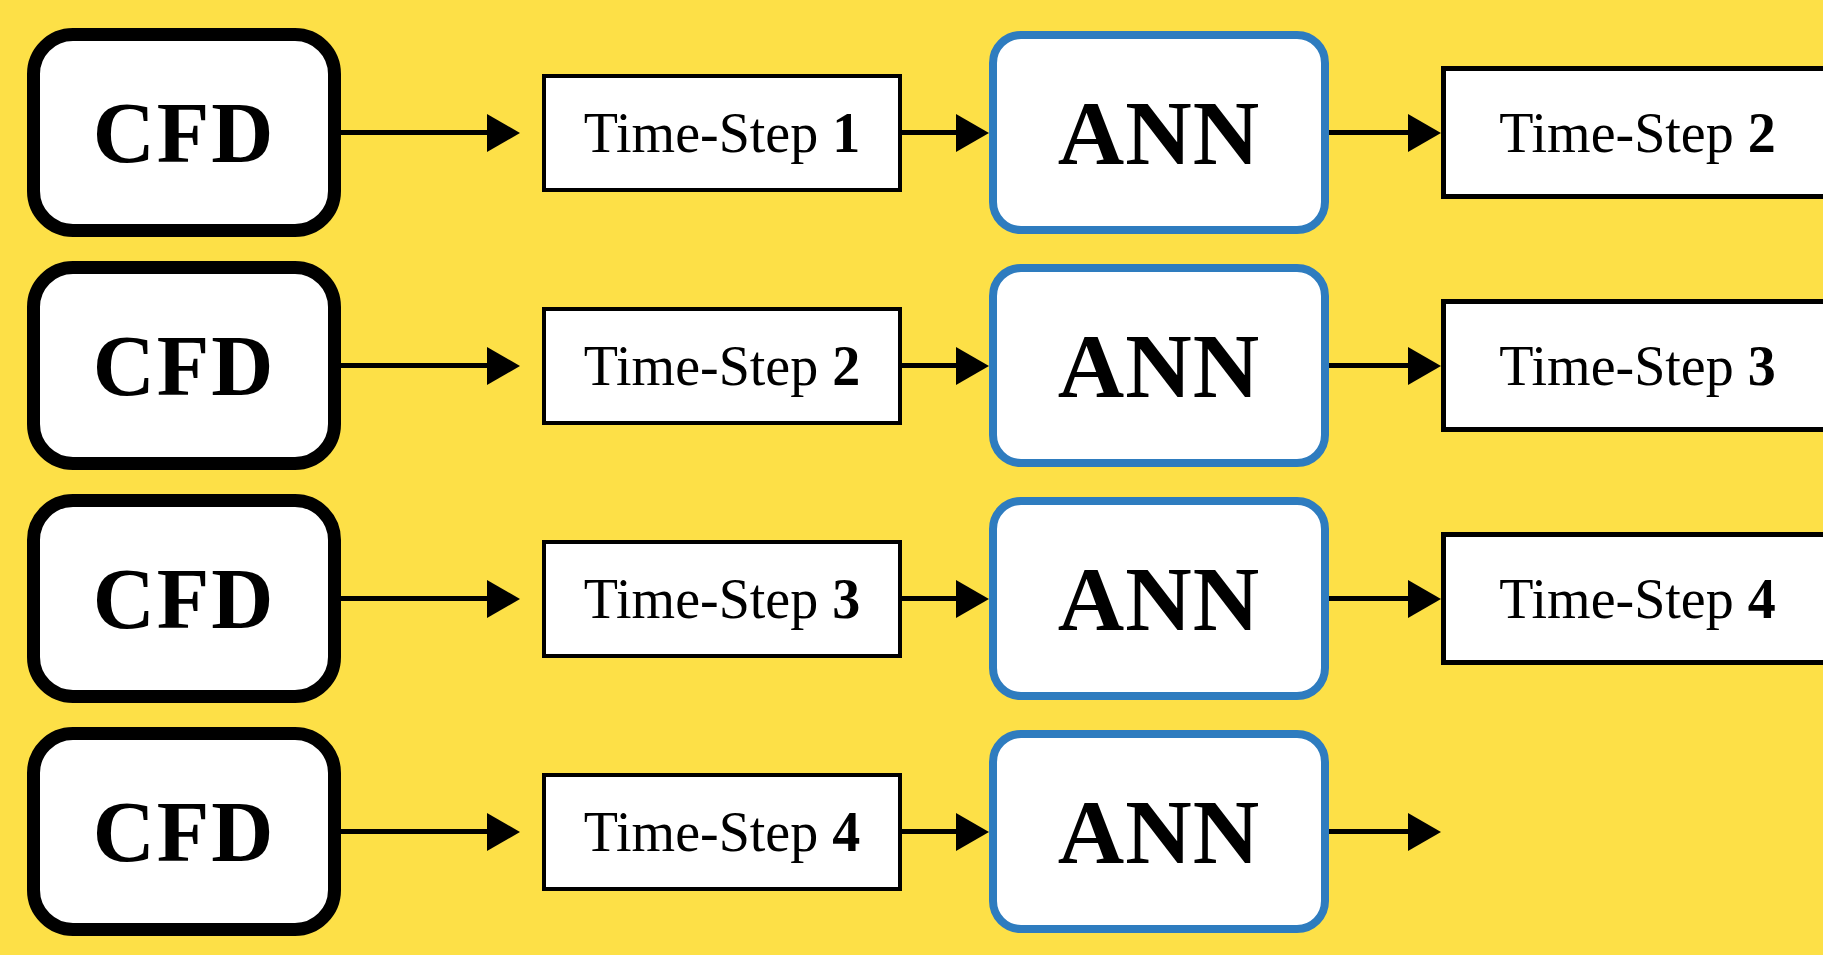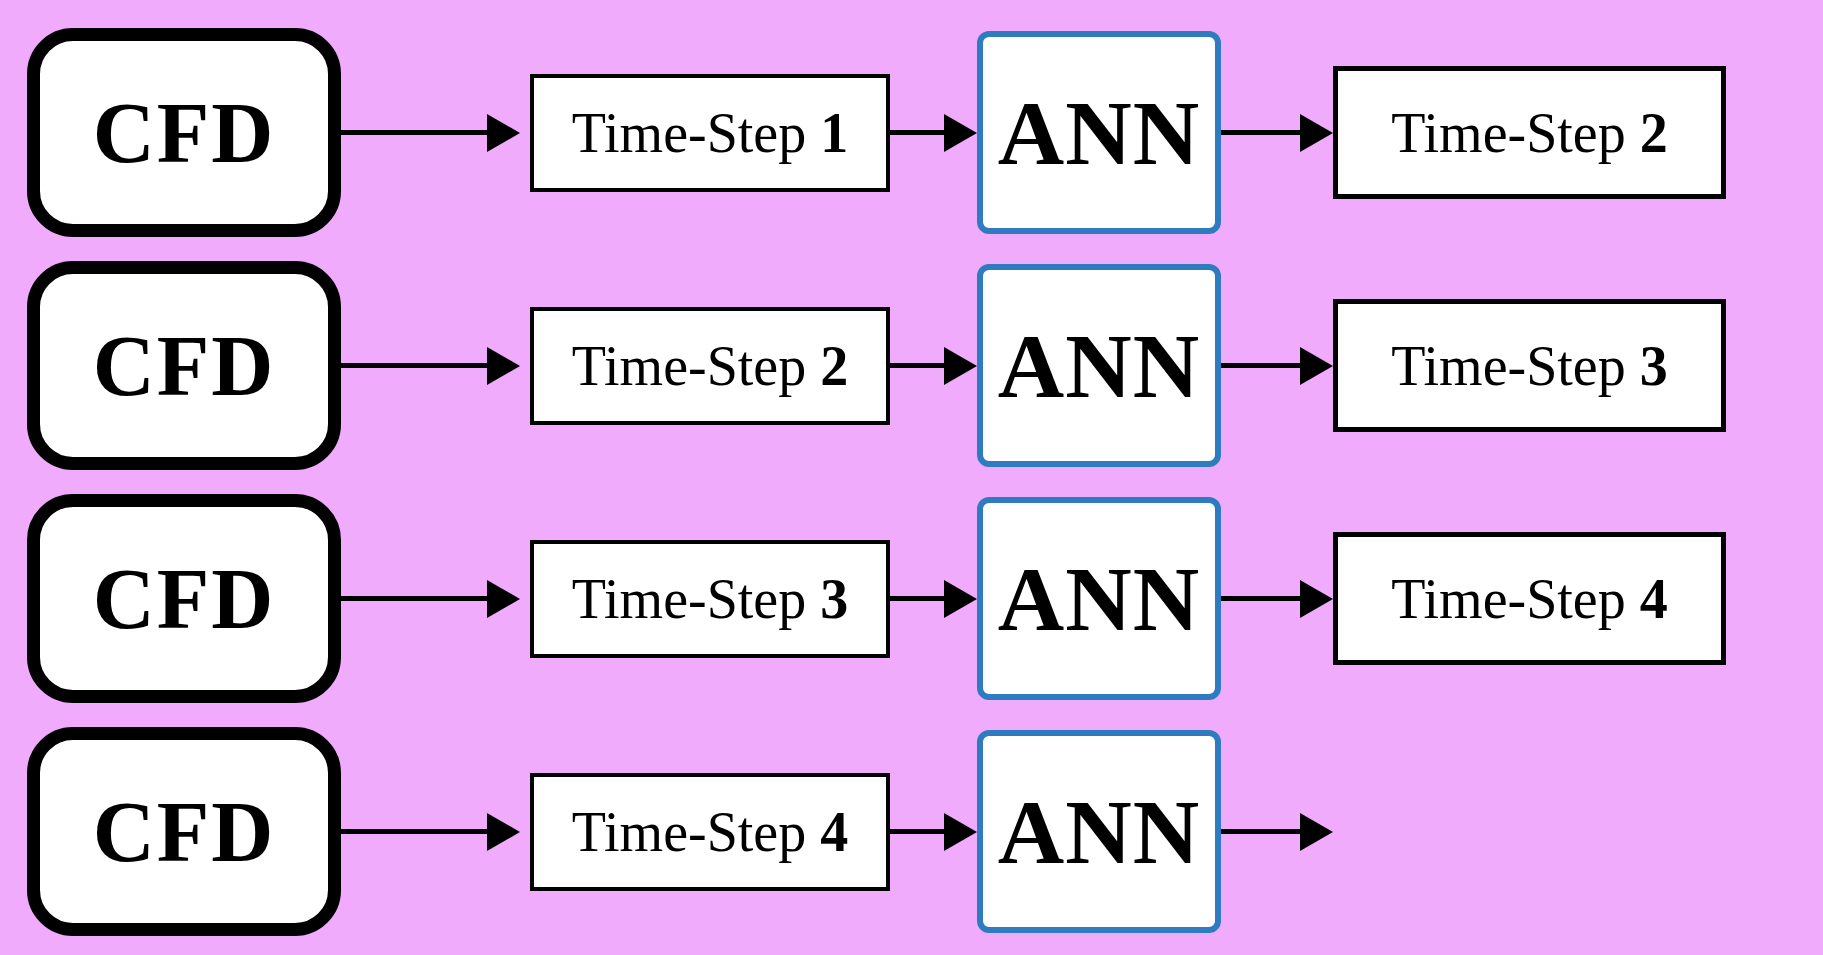"CFD" .canvas { background: #f0abfc -> #fde047 }
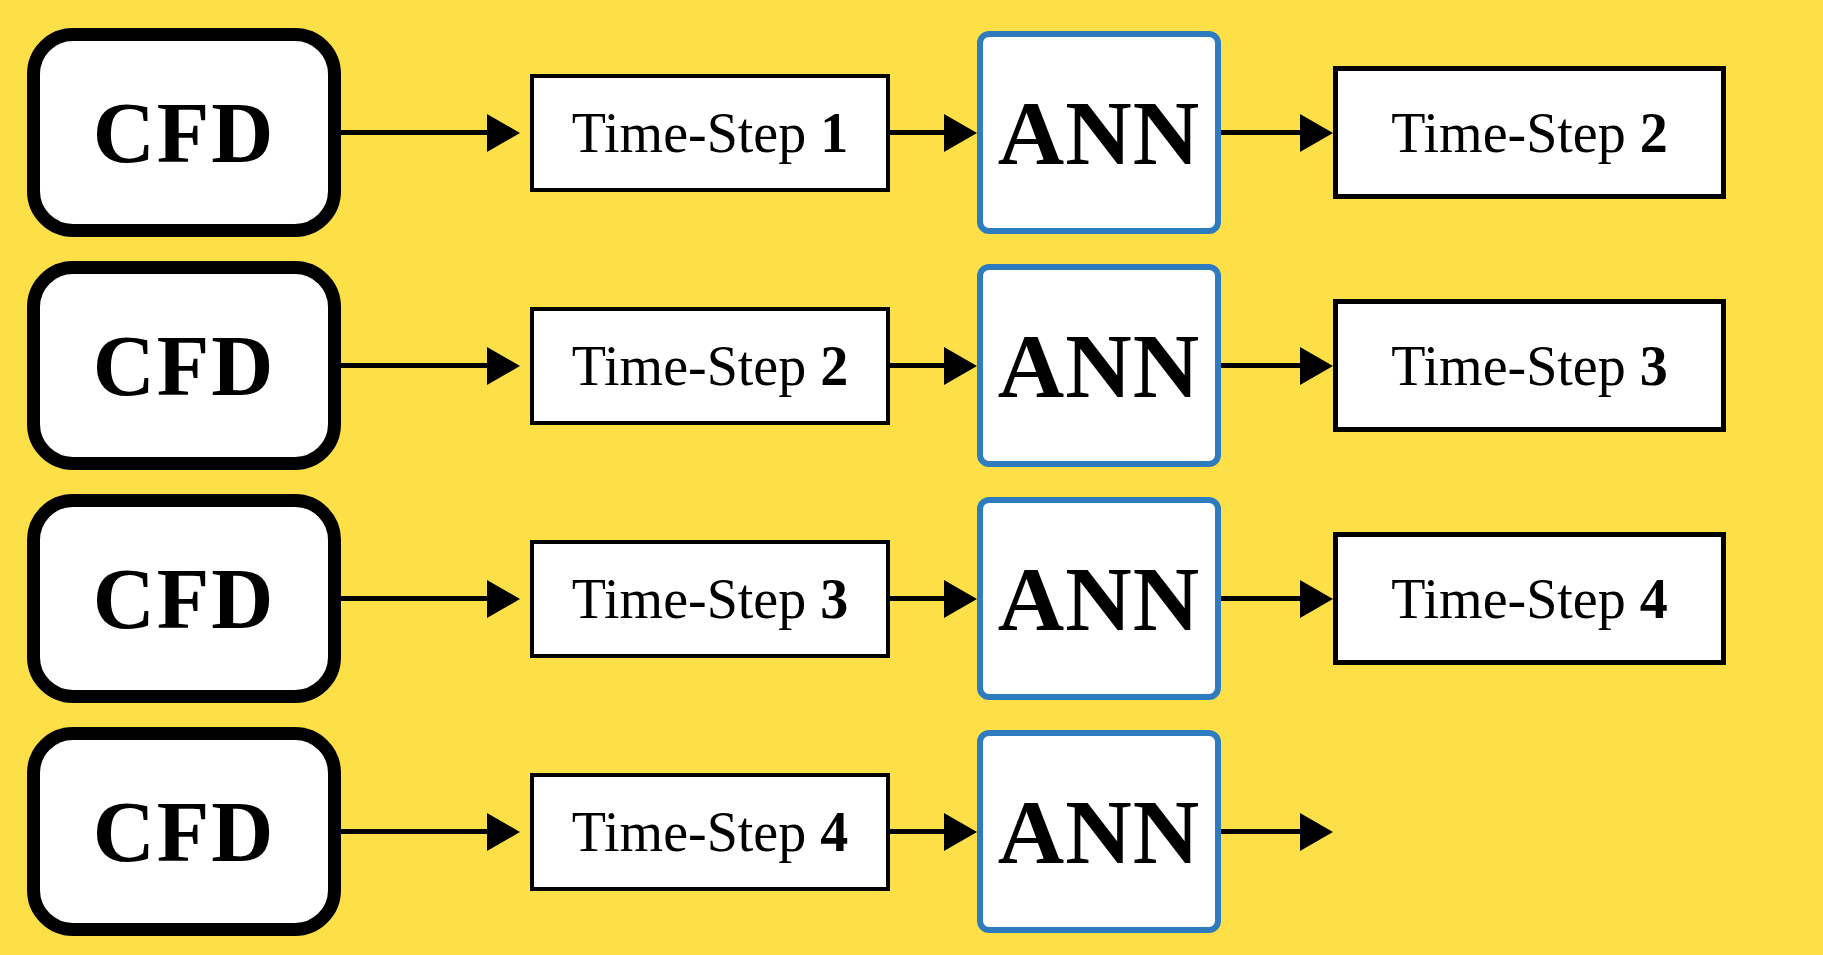"Time-Step 1" .ts-in { margin-left: none -> 12px }
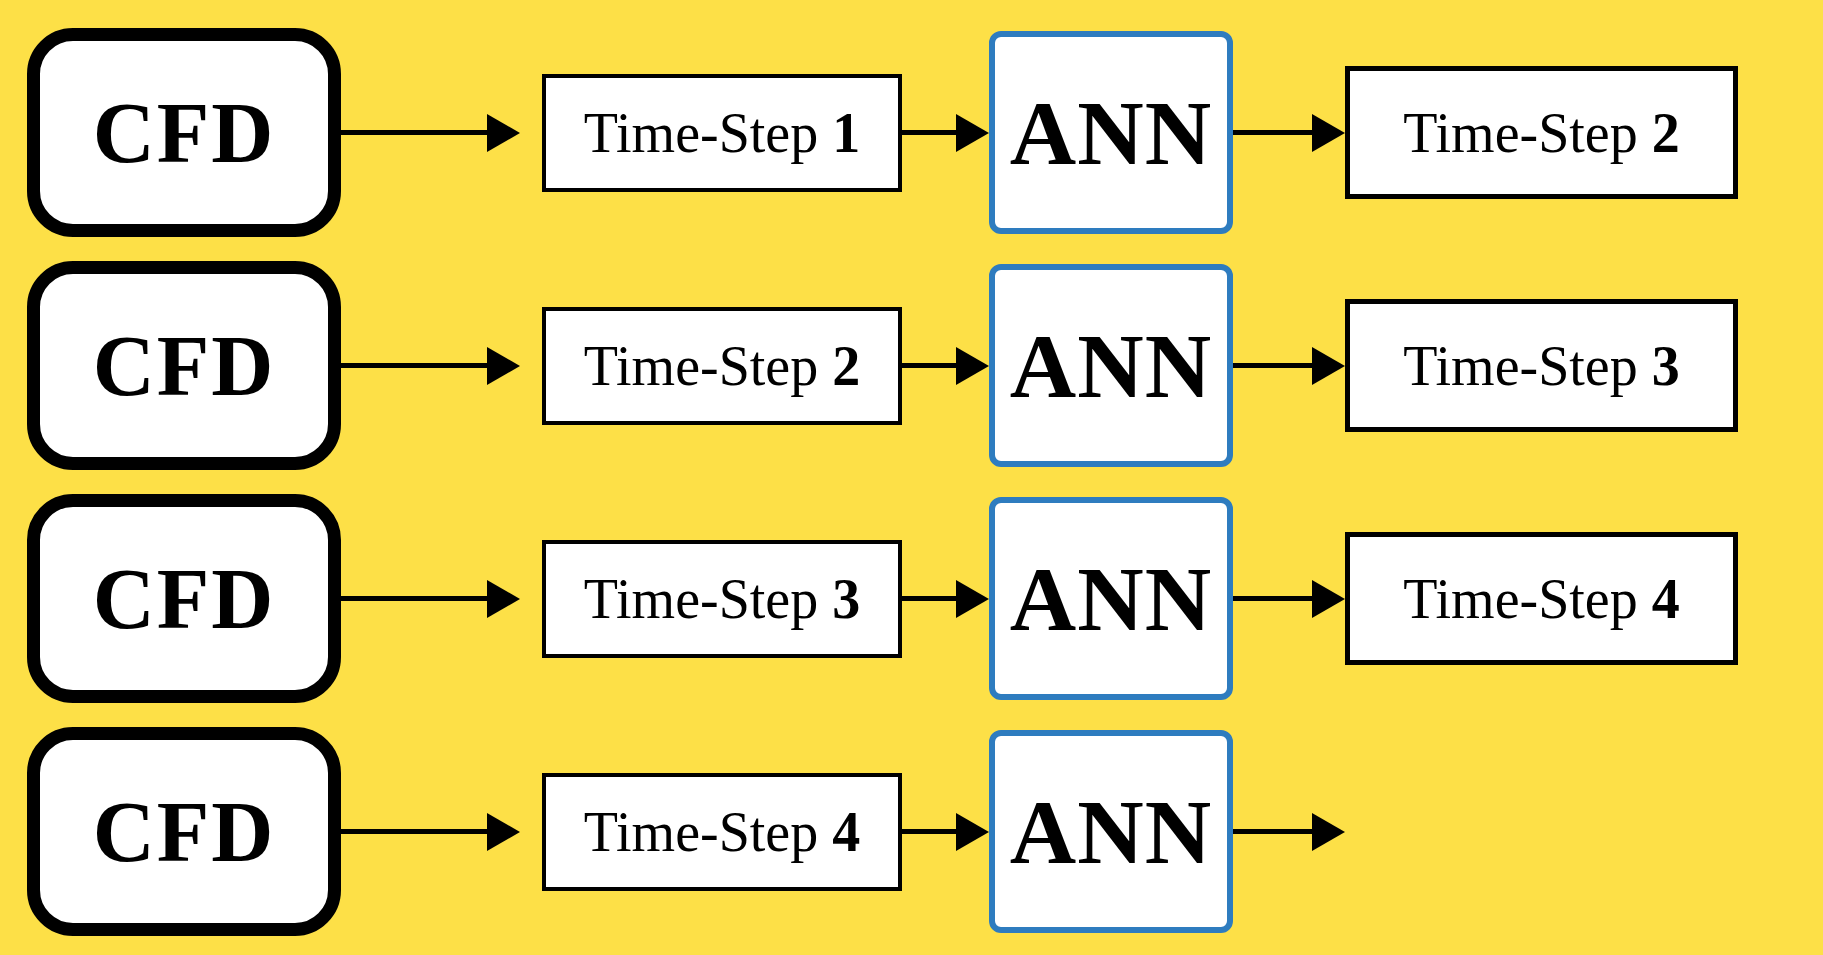"ANN" .ann { border: 6px solid #15803d -> 8px solid #15803d; border-radius: 12px -> 32px; width: 244px -> 340px }
